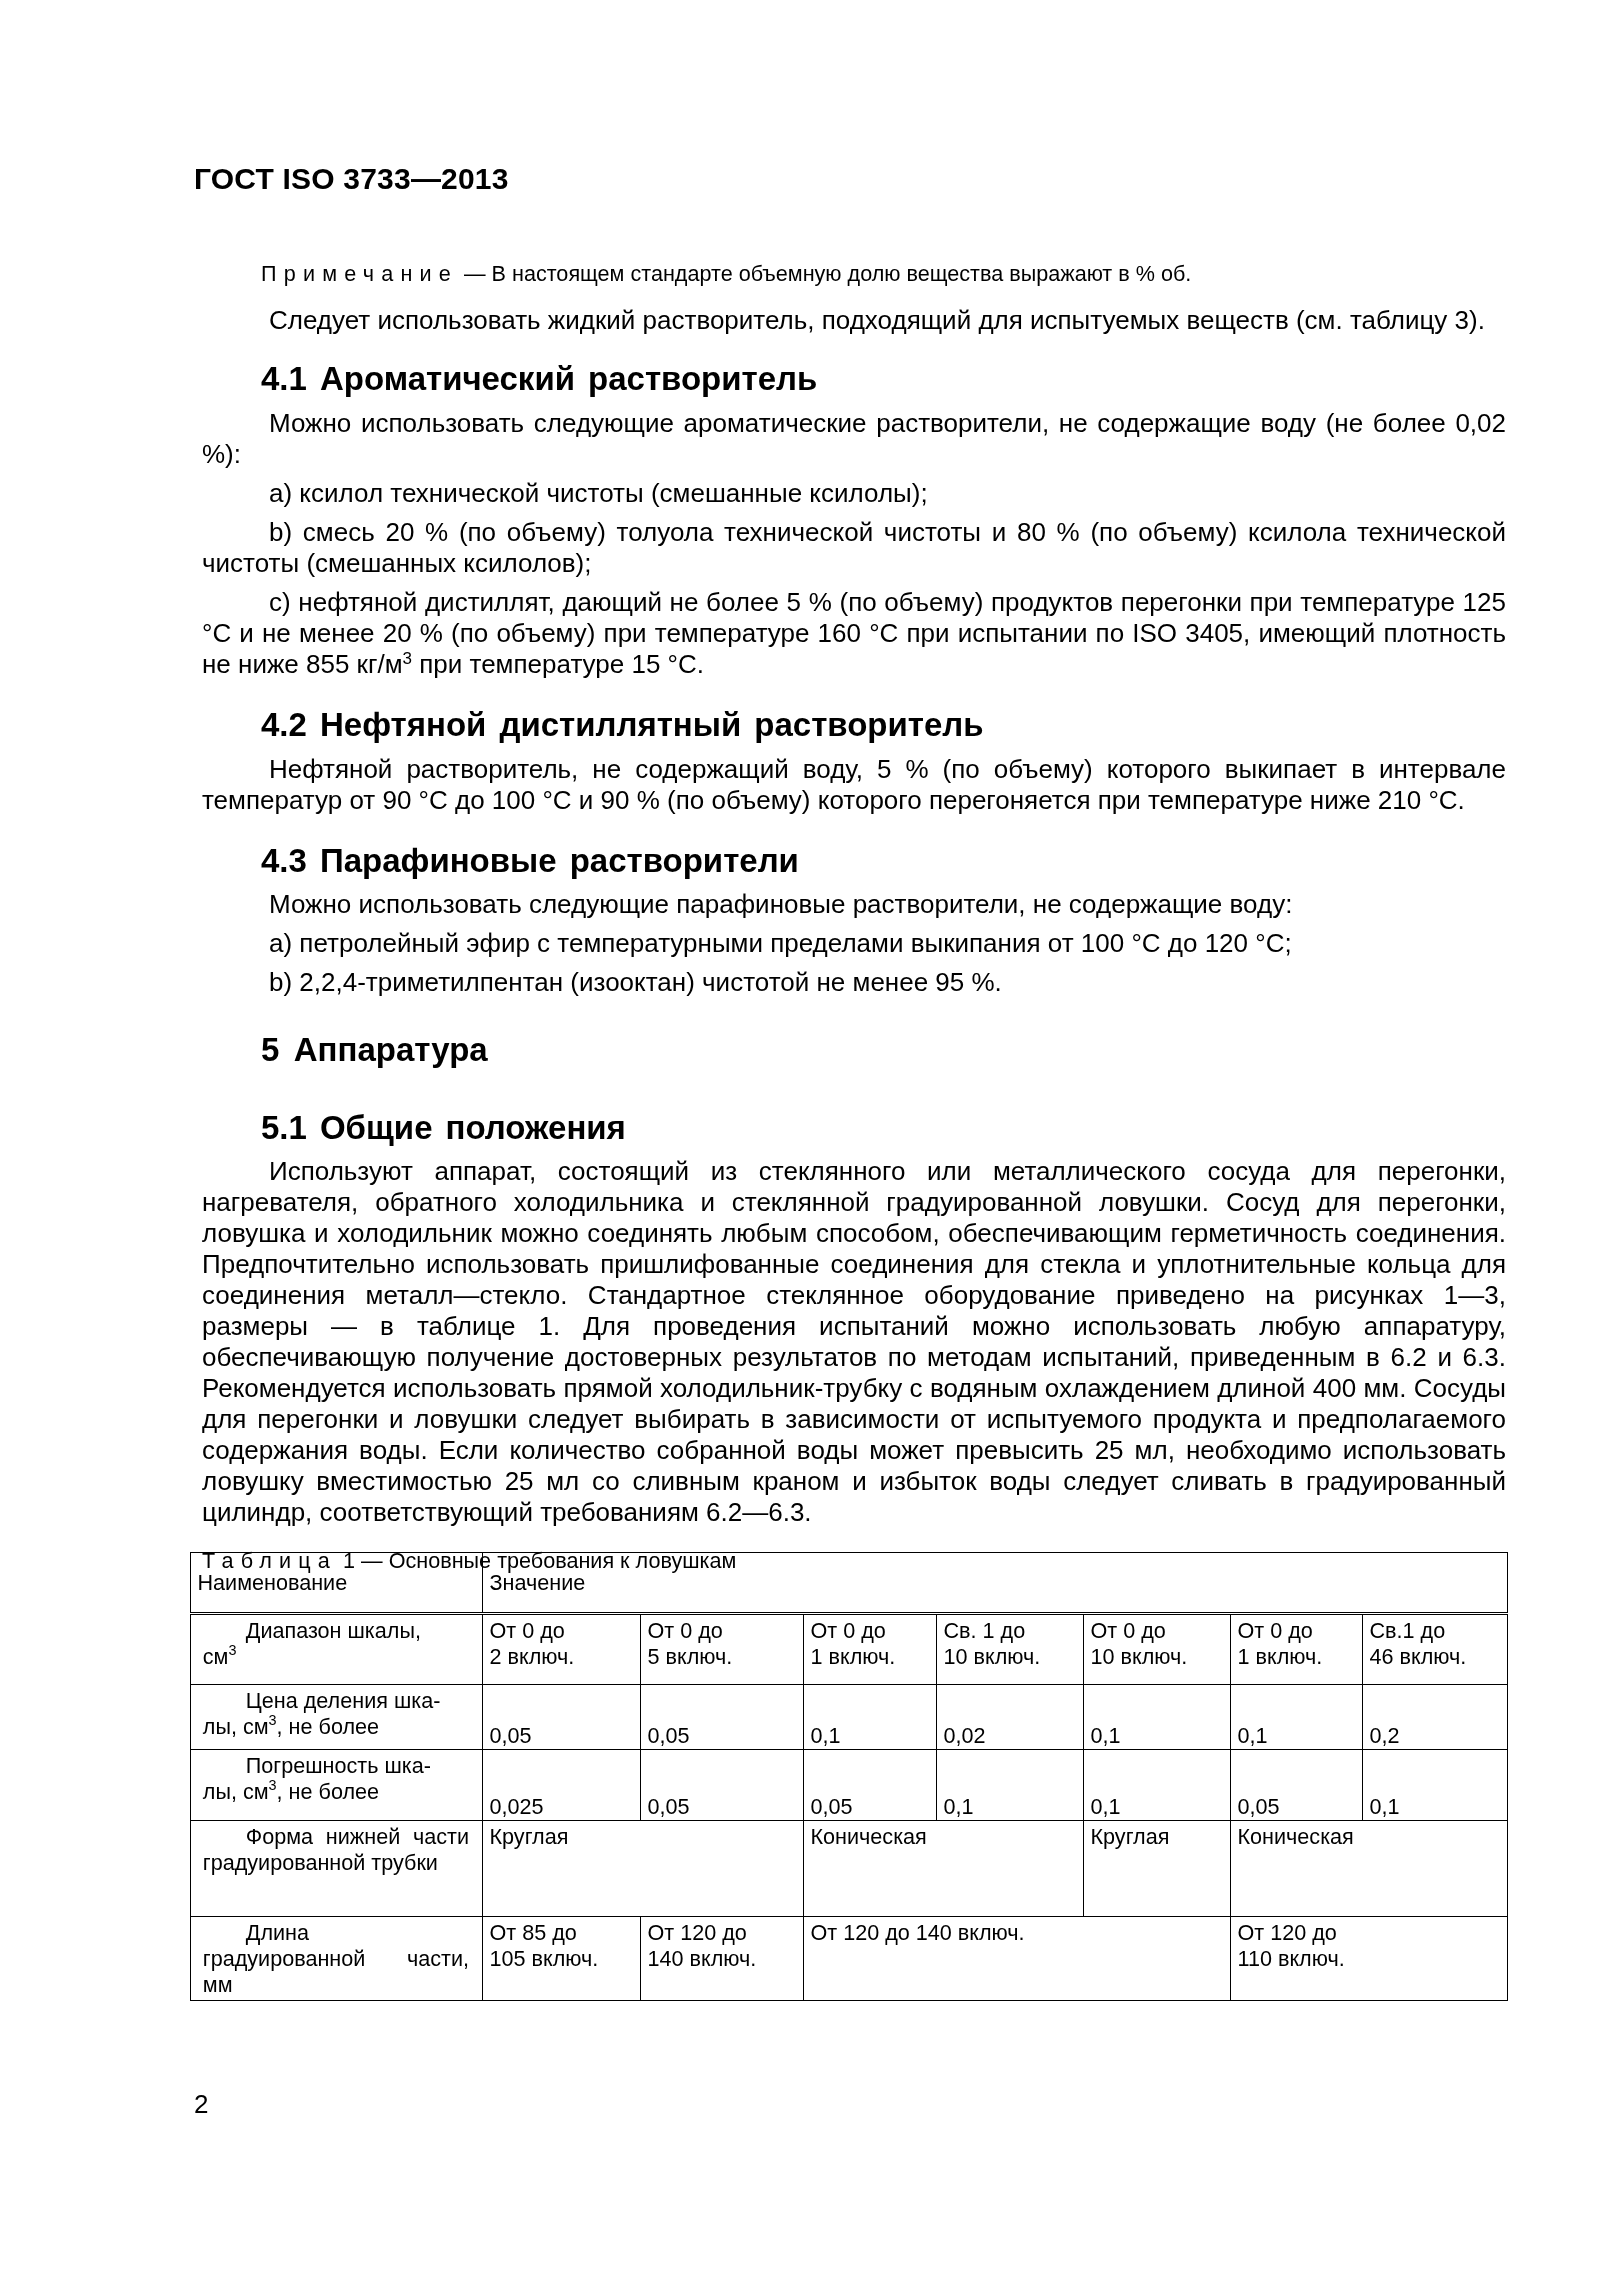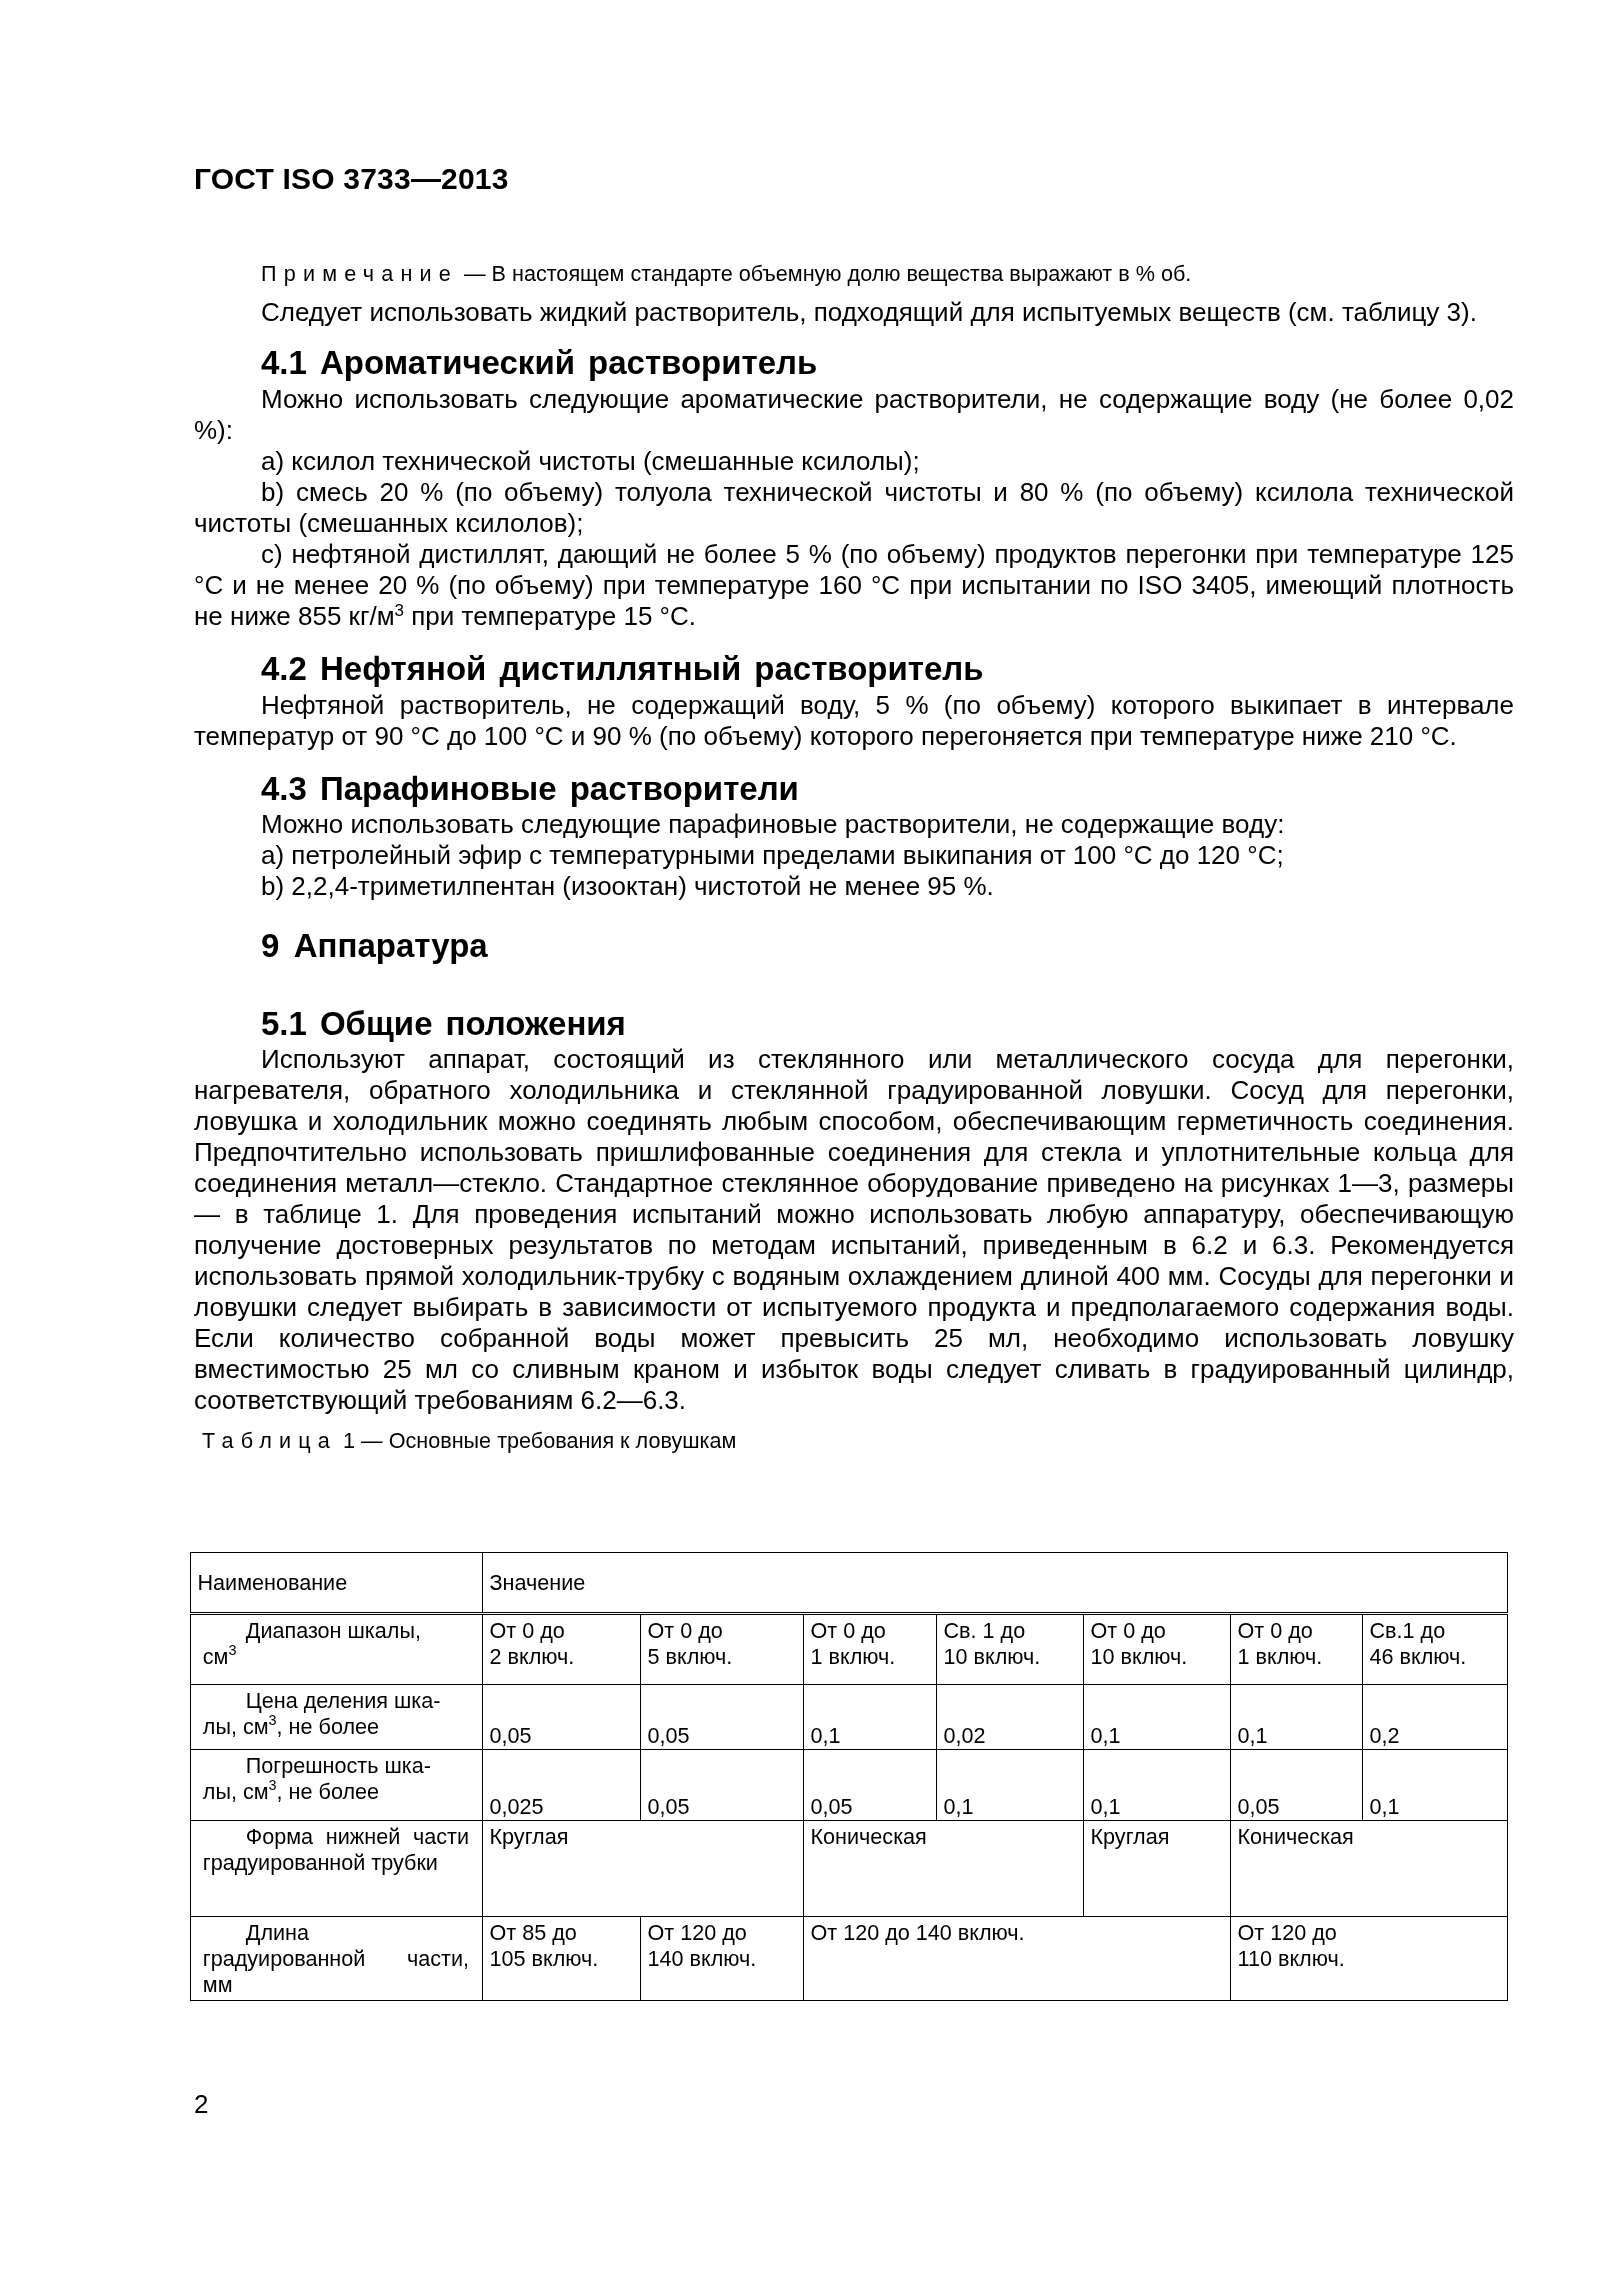"Следует использовать жидкий" p.body { margin: 0 -> 8px }
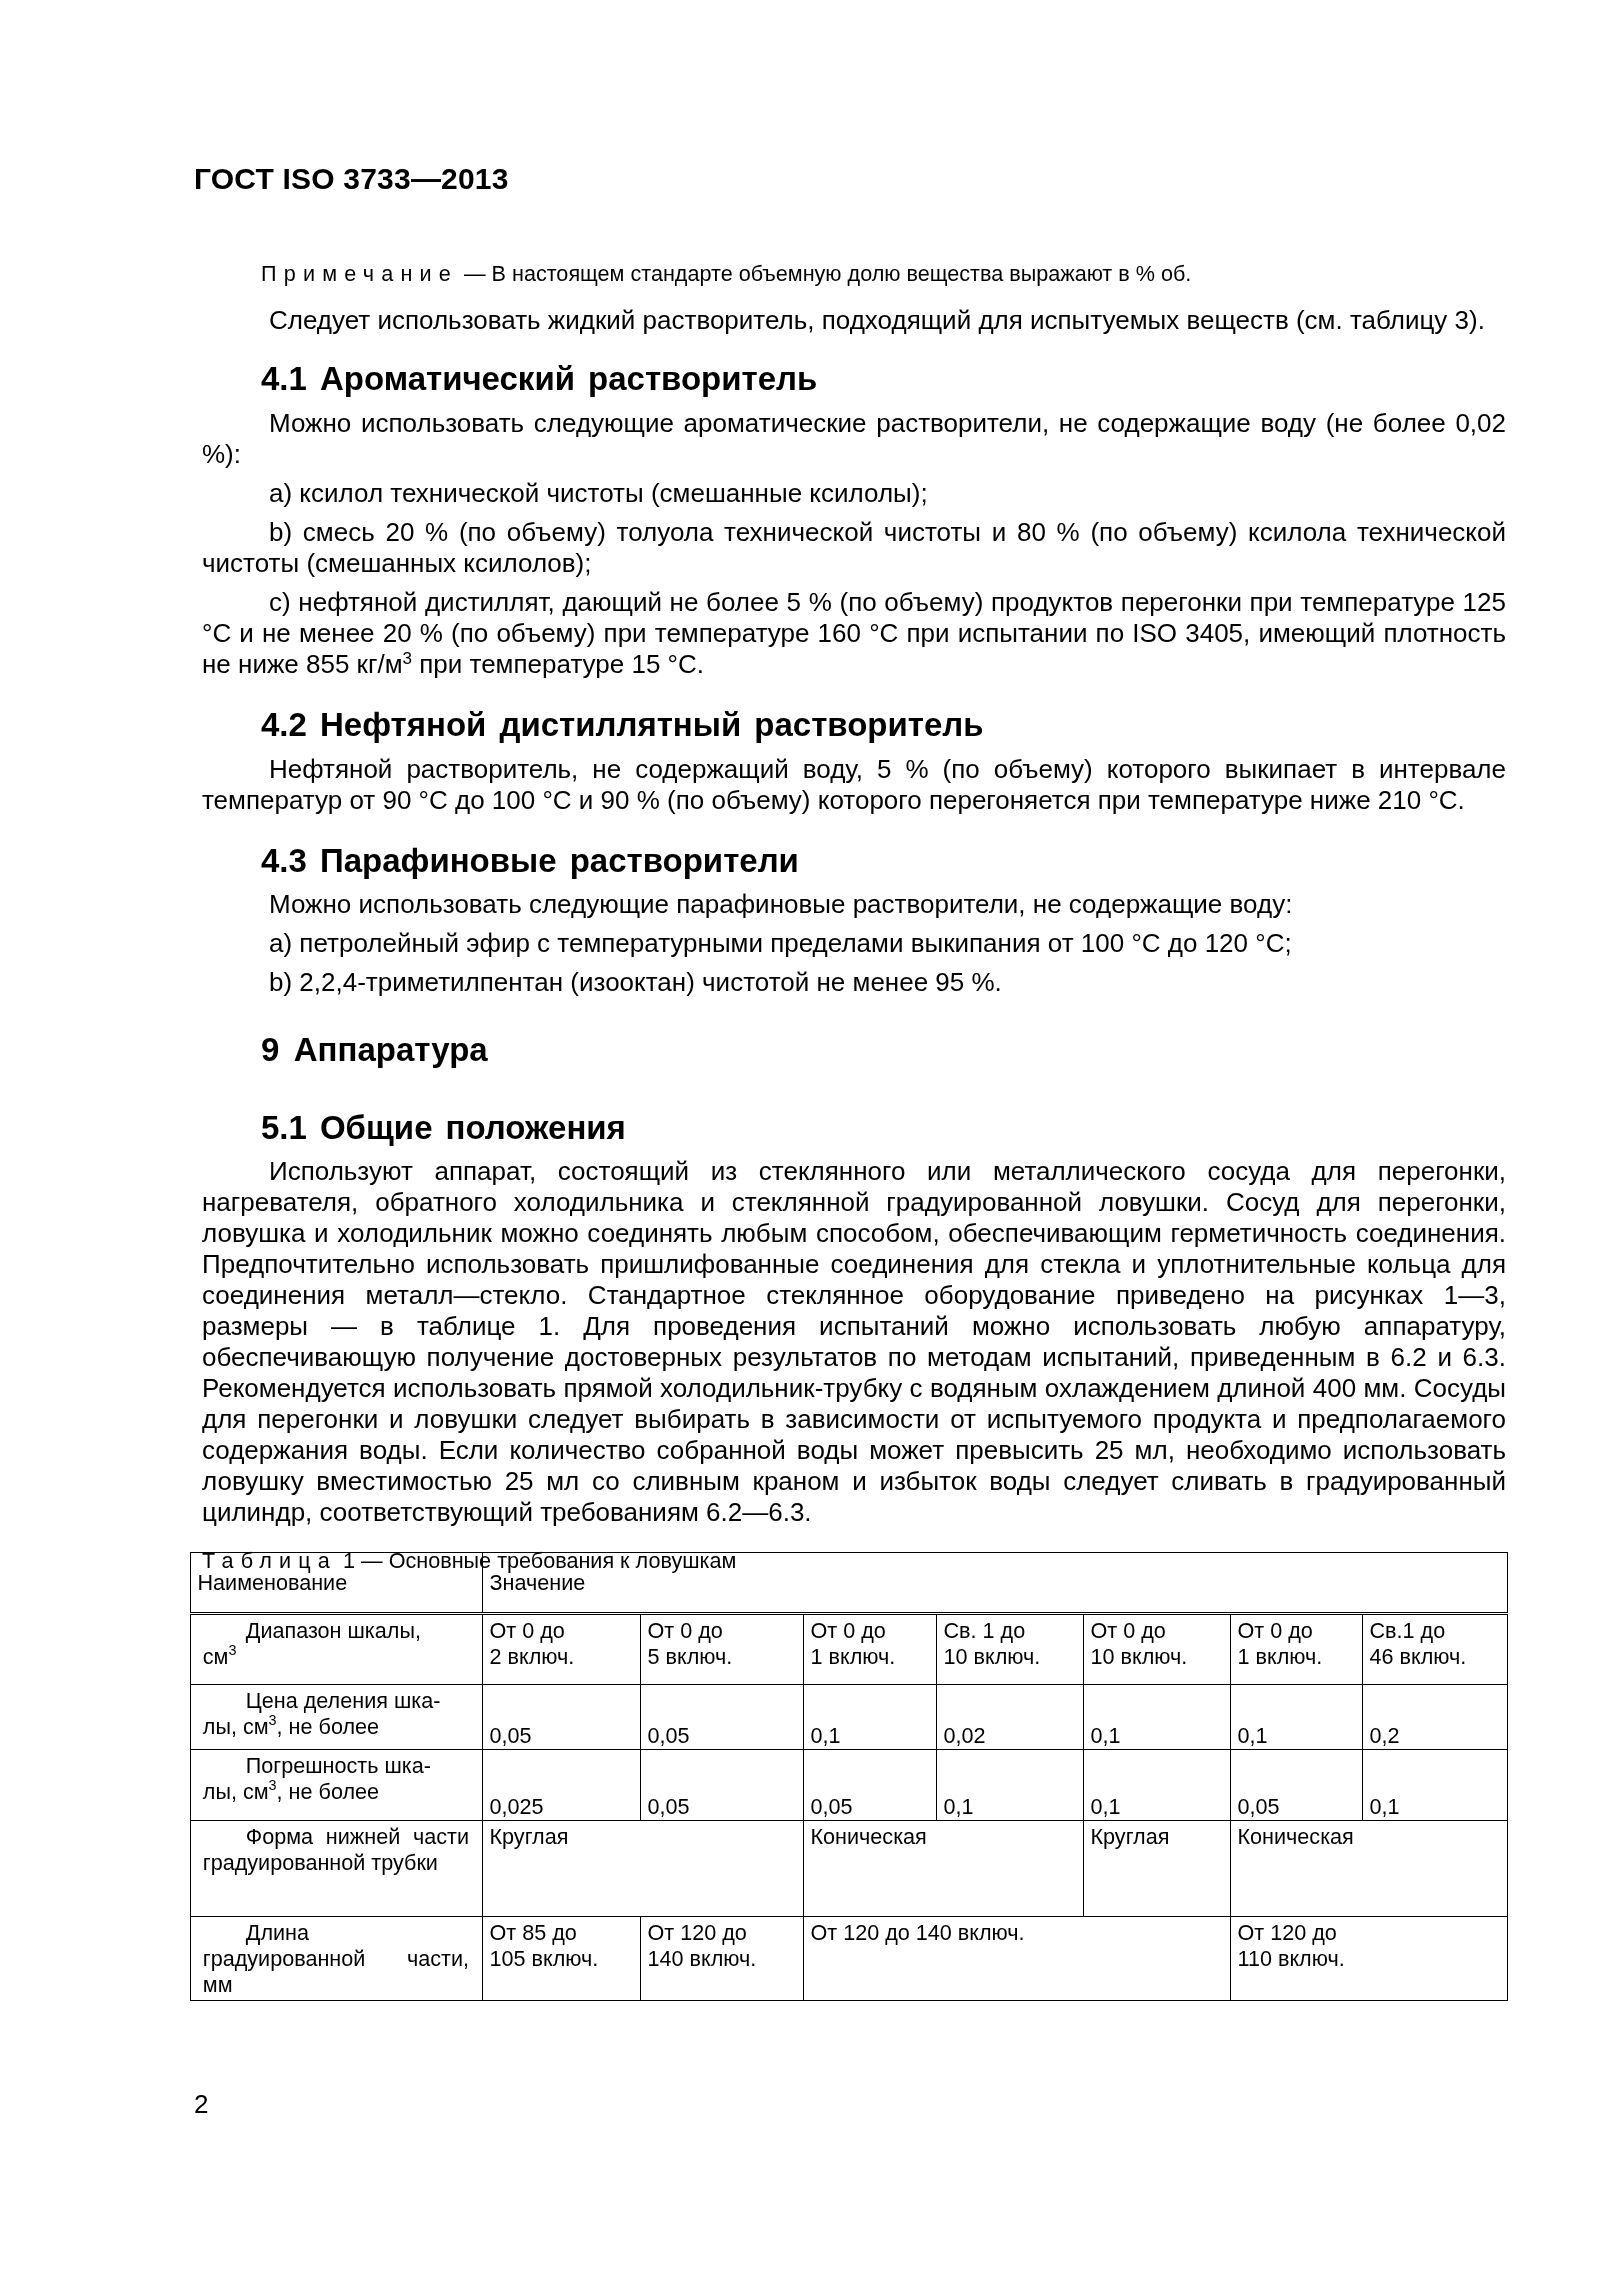"9 Аппаратура" div.h1 { text: 9 -> 5 }
